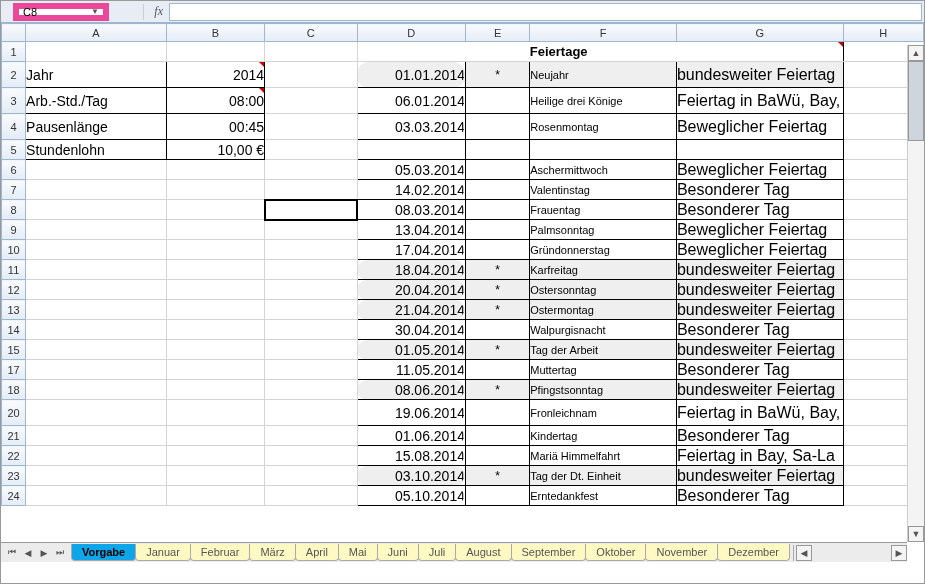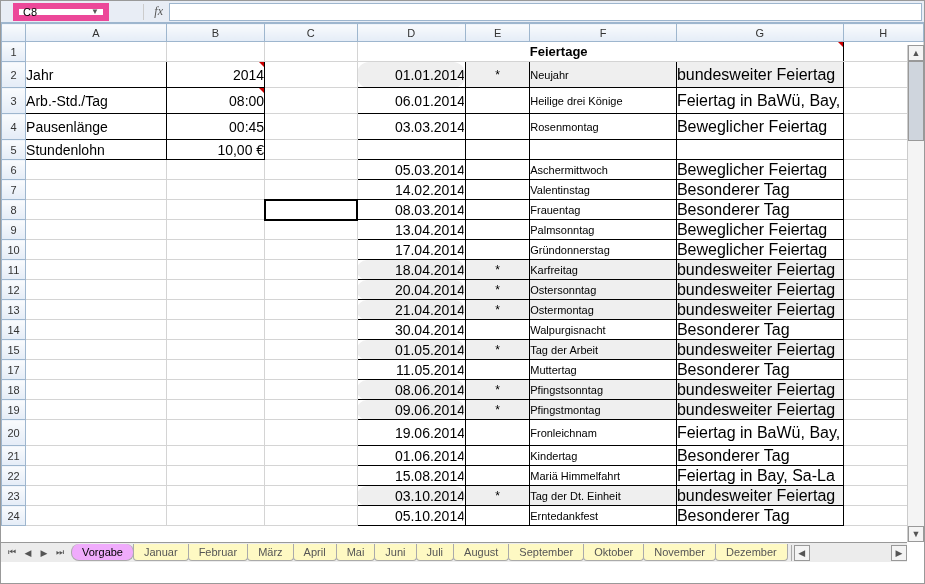"19" tr { html: <tr> <th>19</th> <td></td> <td></td> <td></td> <td>09.06.2014</td> <td>*</td> <td>Pfingstmontag</td> <td>bundesweiter Feiertag</td> <td></td> </tr> -> none }
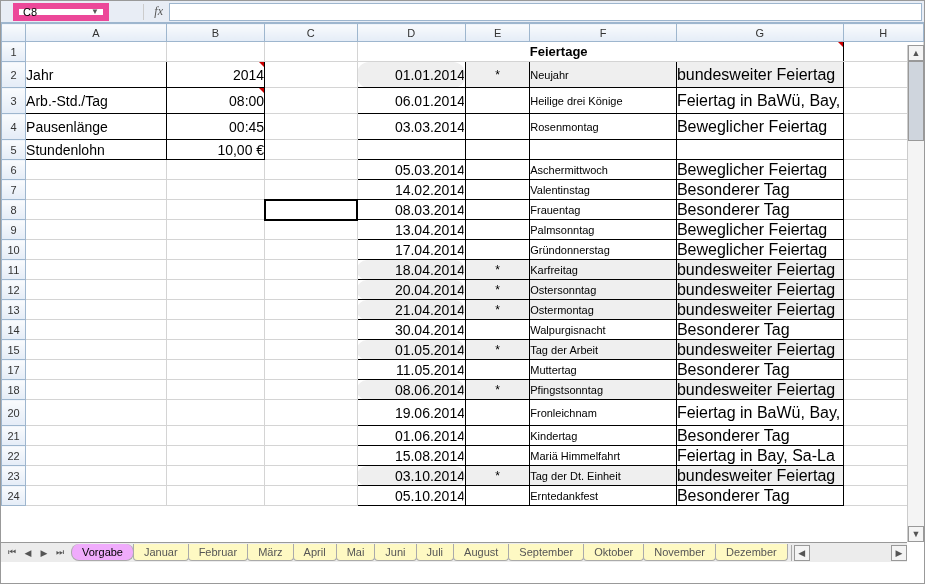"Vorgabe" .tab.active { background: #f0abfc -> #0ea5e9; border-radius: 8px -> none; font-weight: normal -> bold }
